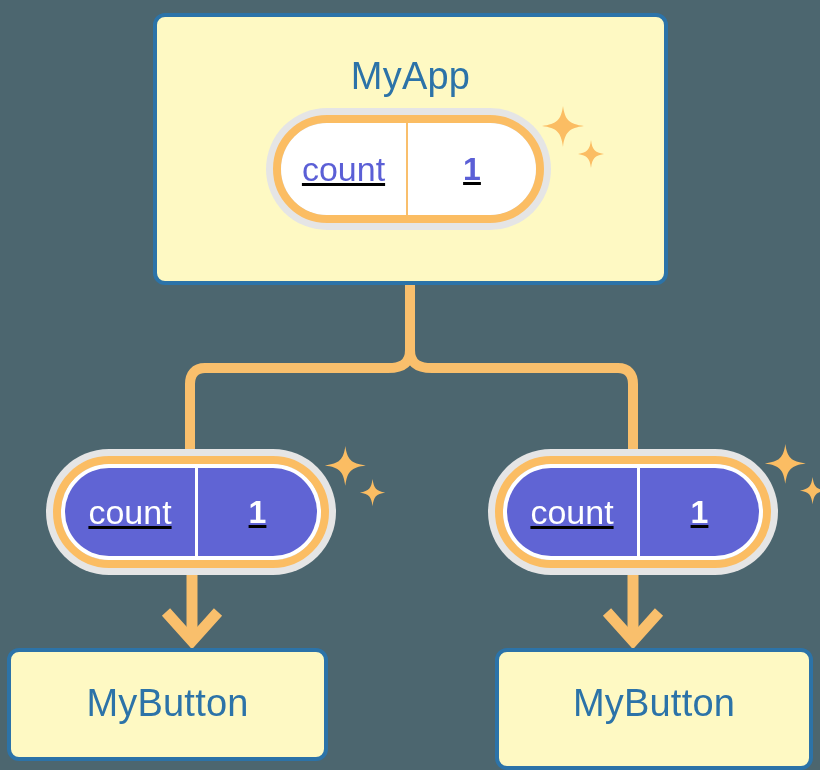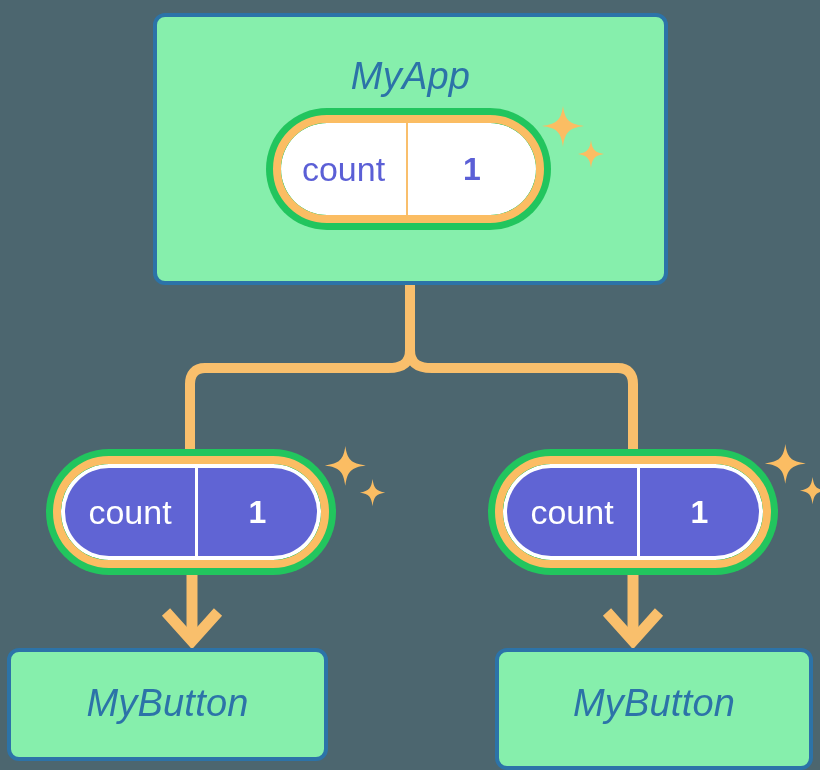"MyApp" .card { background: #86efac -> #fef9c3; font-style: italic -> none }
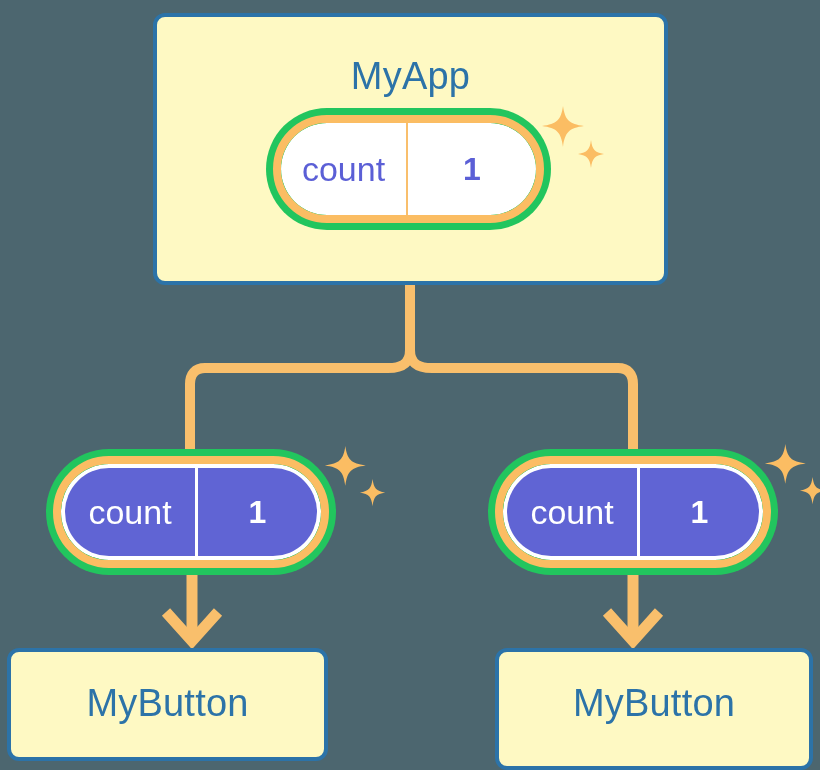"count" .pill { background: #22c55e -> #e5e5e5; text-decoration: none -> underline }
